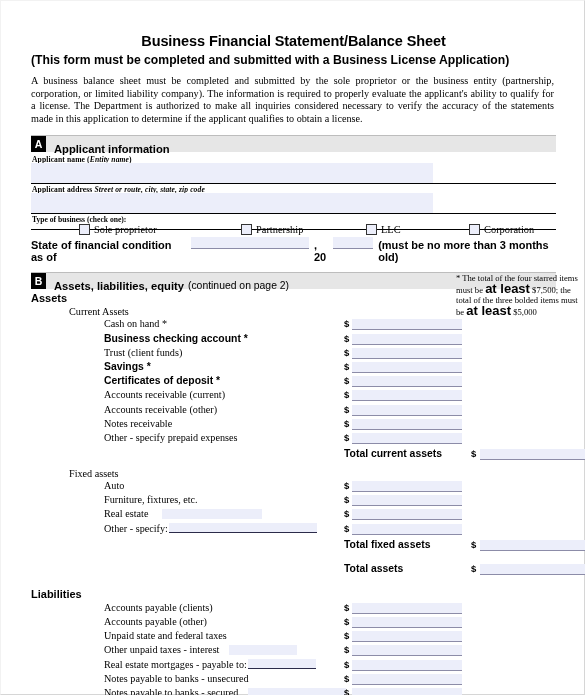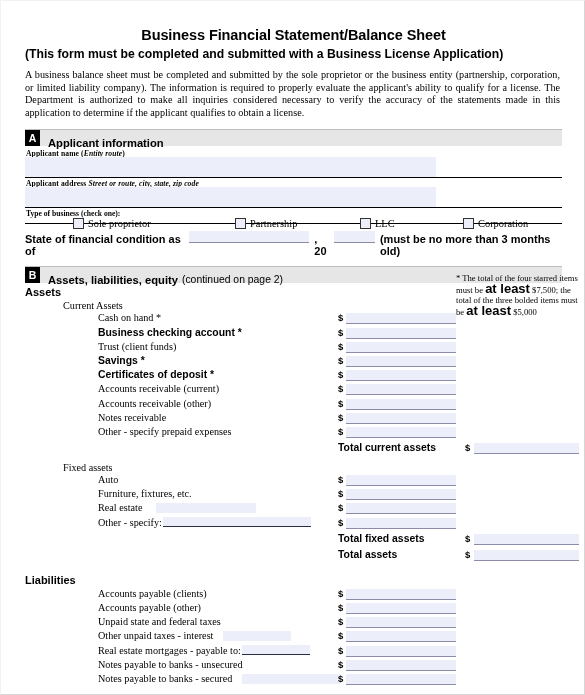"Business Financial Statement/Balance" .page { padding: 4px -> 10px }
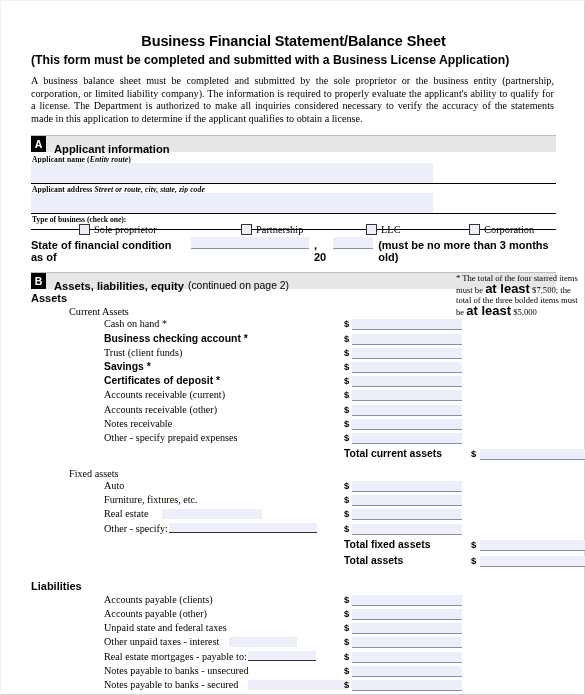"Entity route" i { text: route -> name }
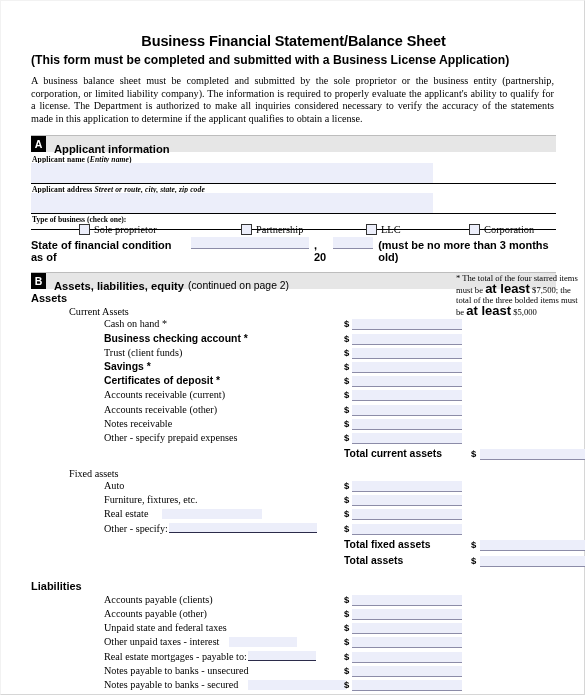"Total assets" div.total-row { margin-top: none -> 8px }
